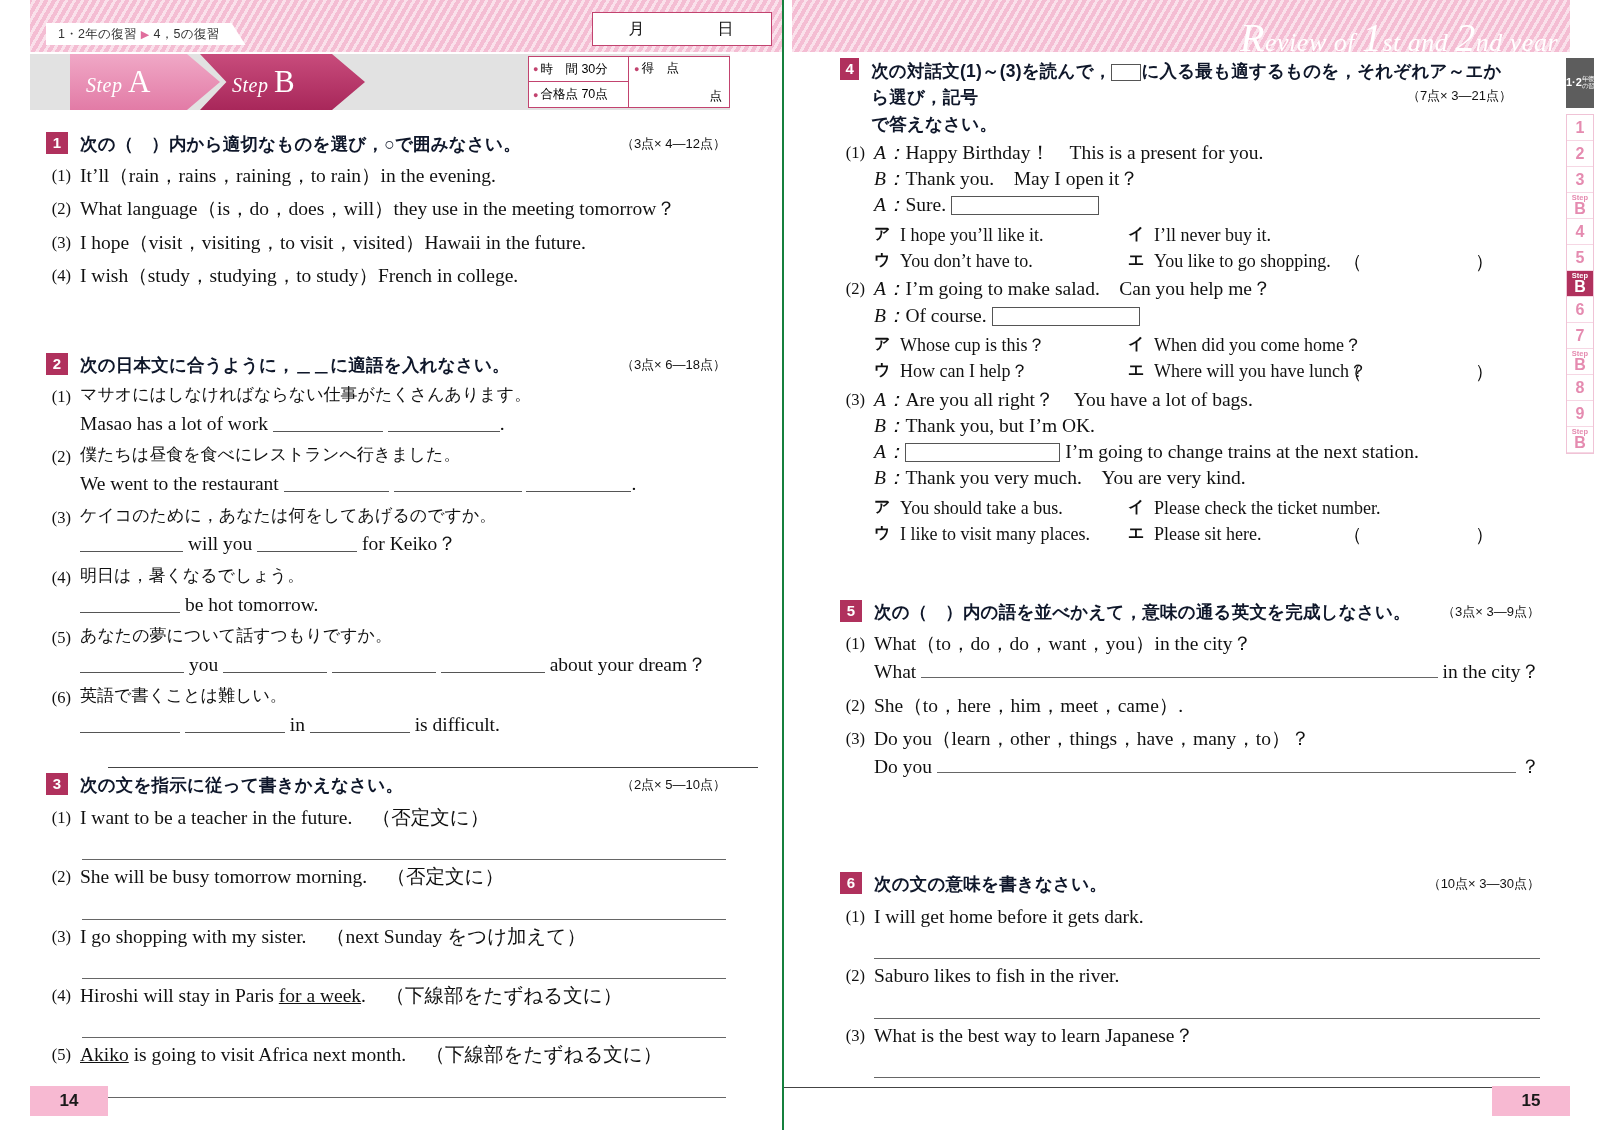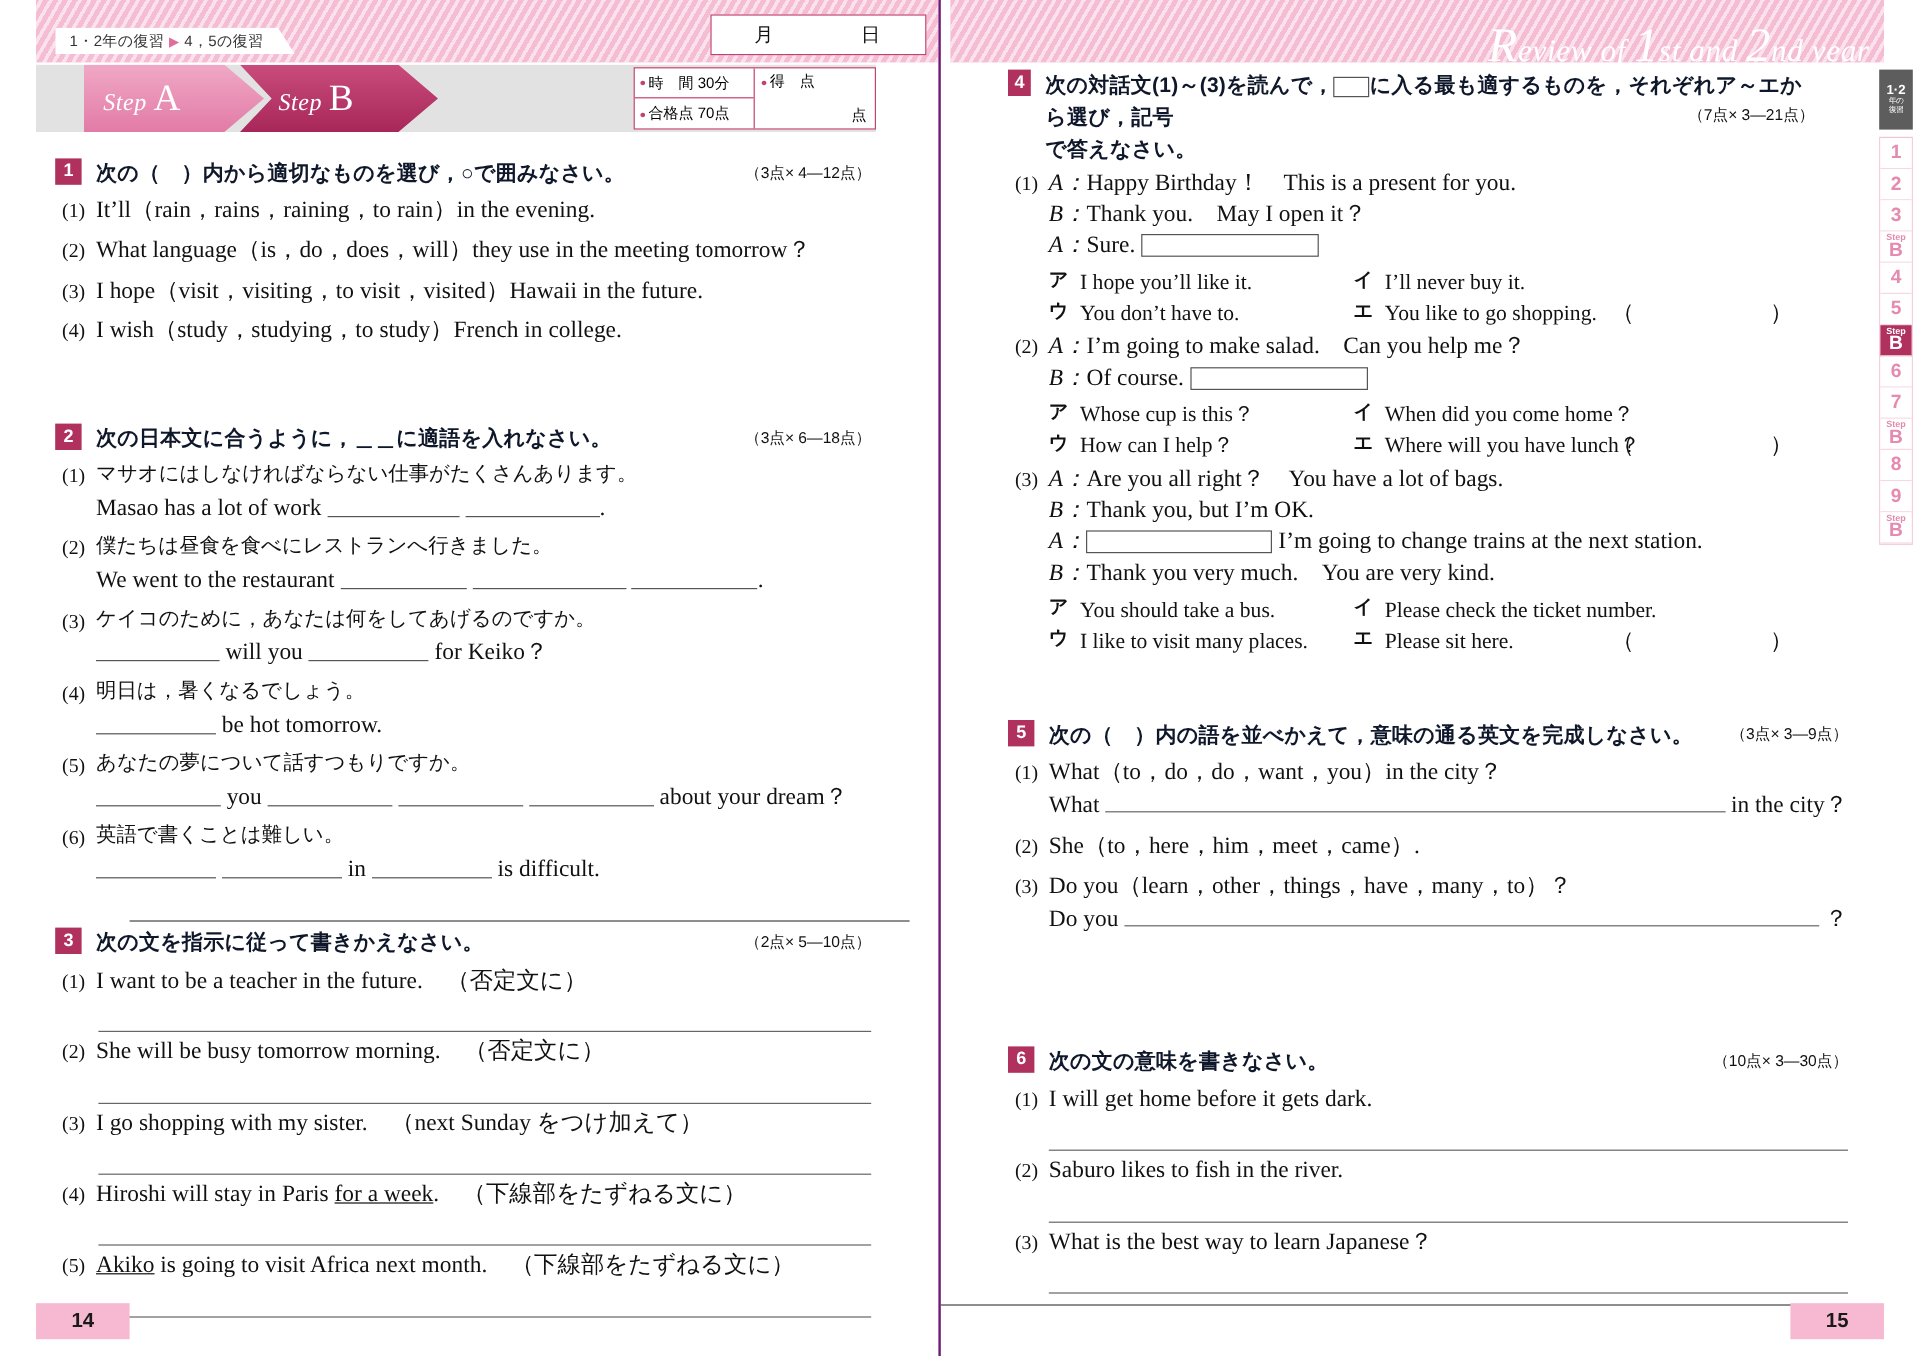"Review of 1st and 2nd" .page-right { border-left: 2px solid #701a75 -> 2px solid #15803d }
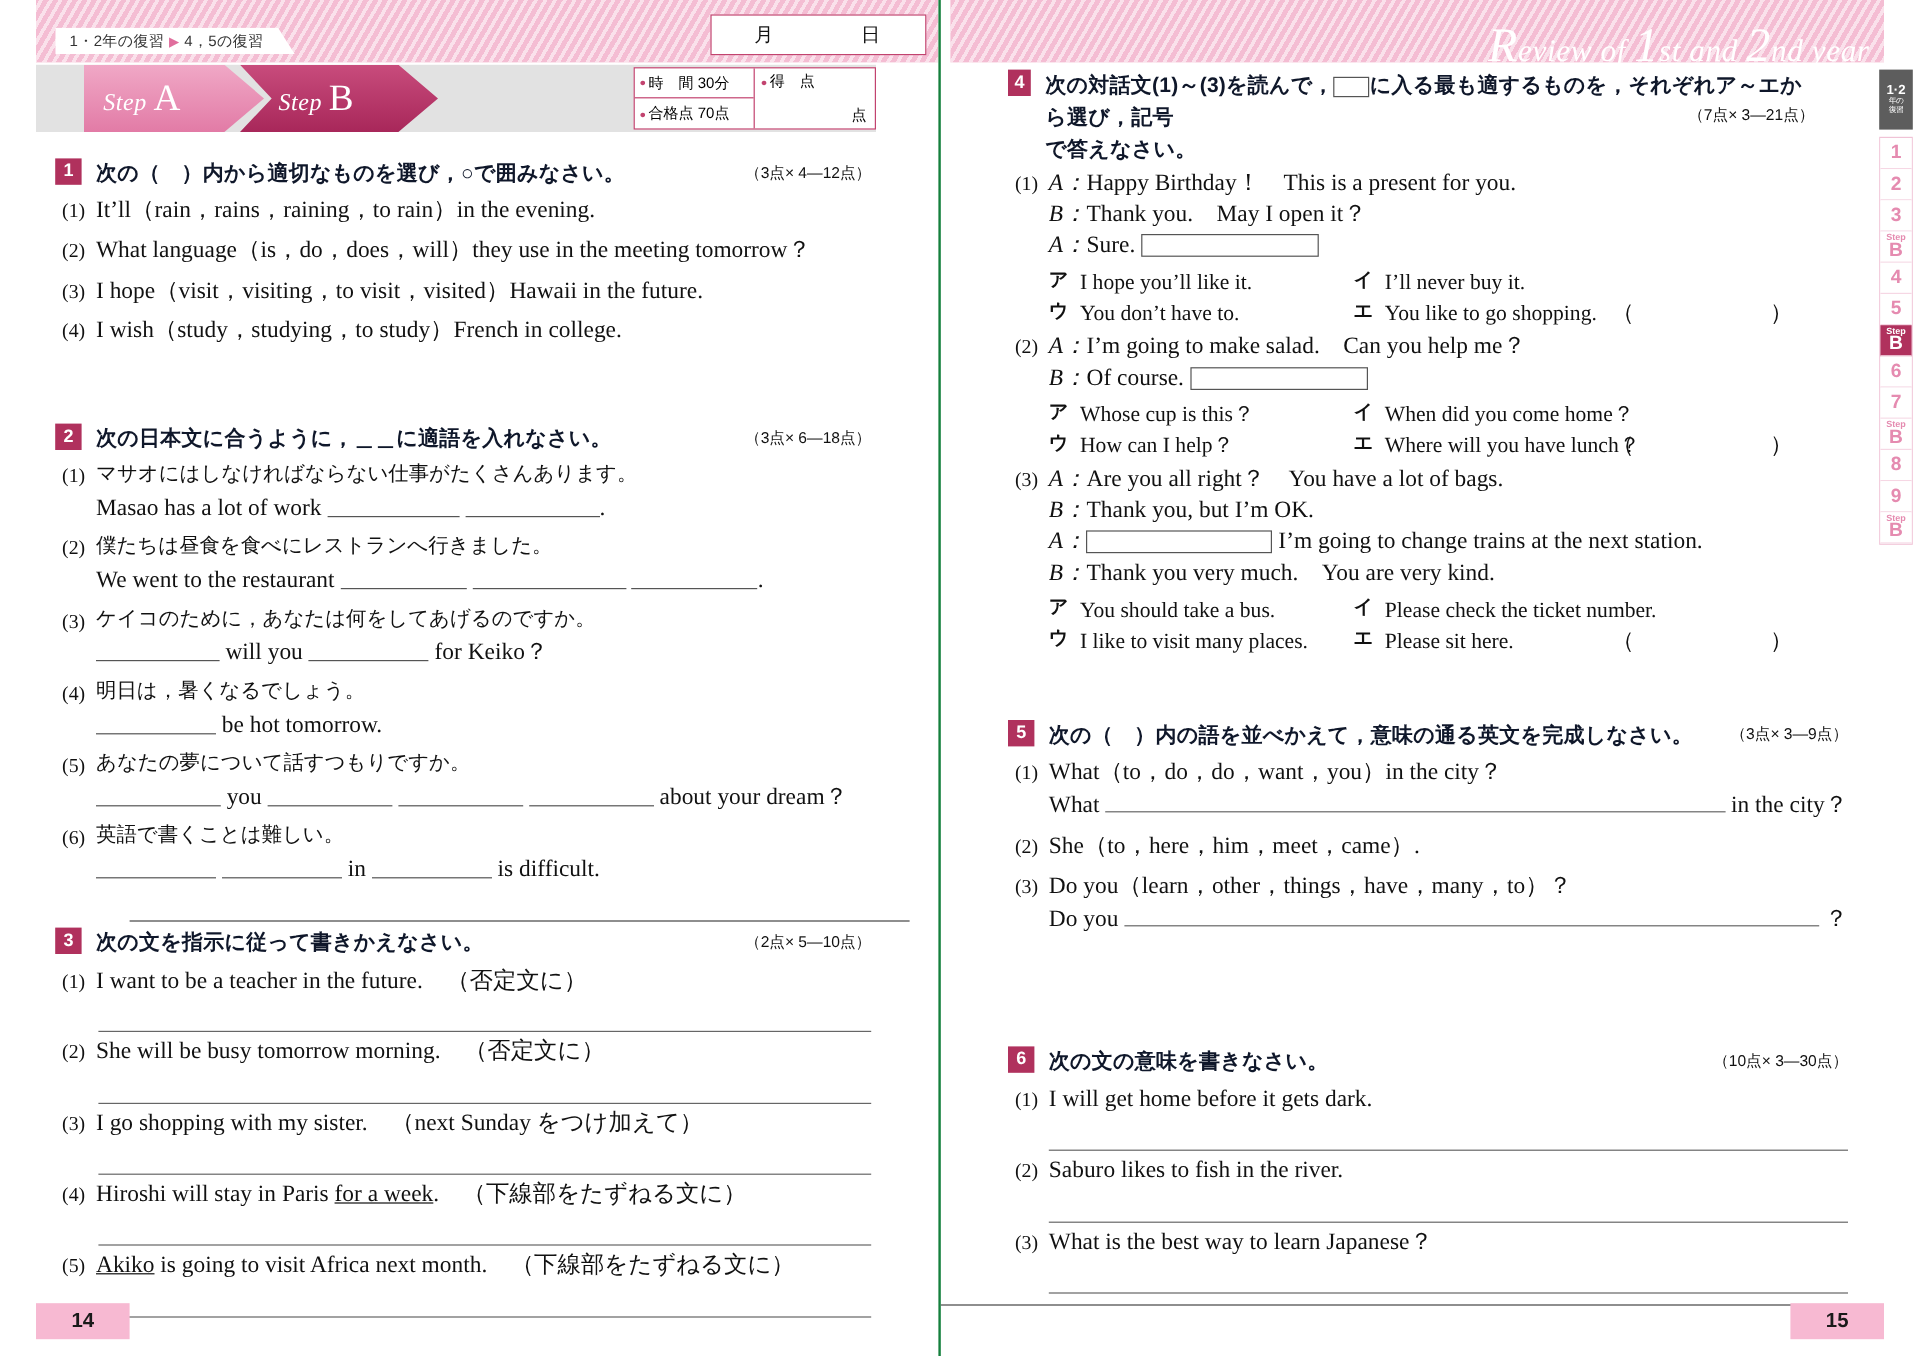"1·2" .tab-top { flex-direction: column -> row }
